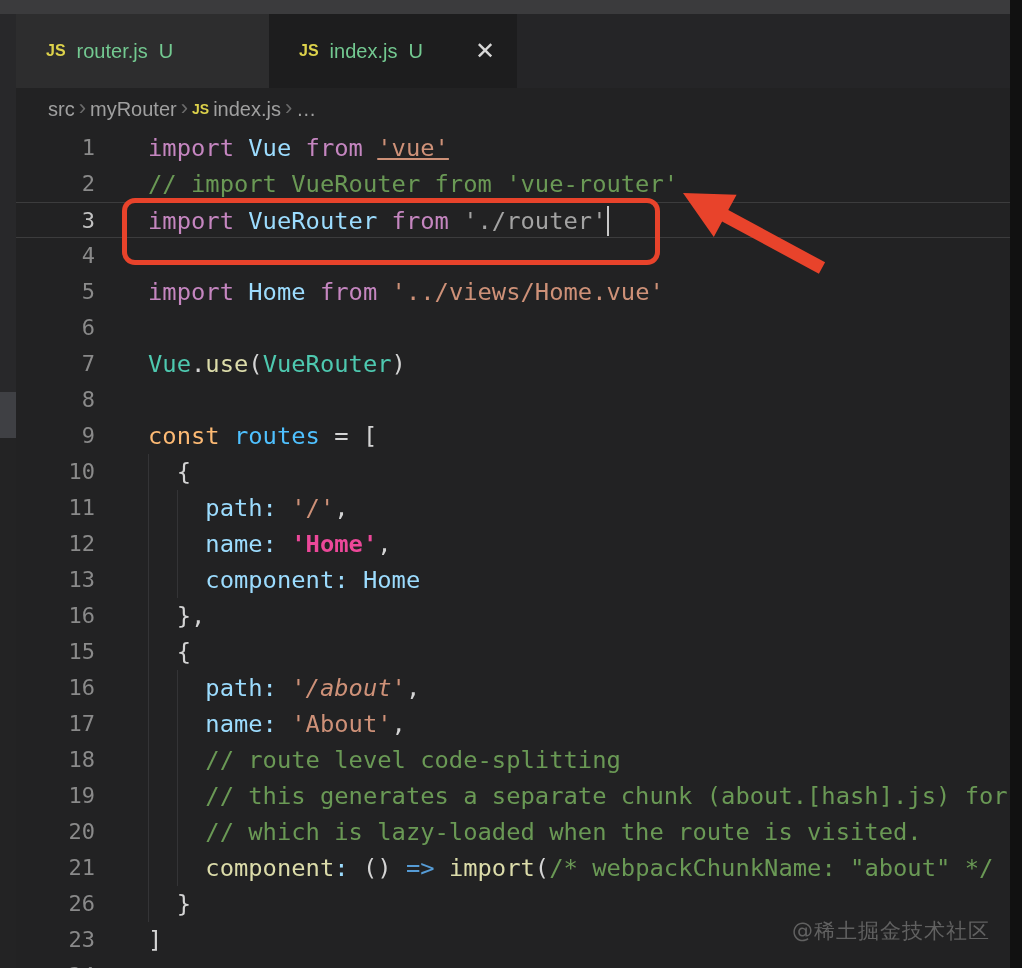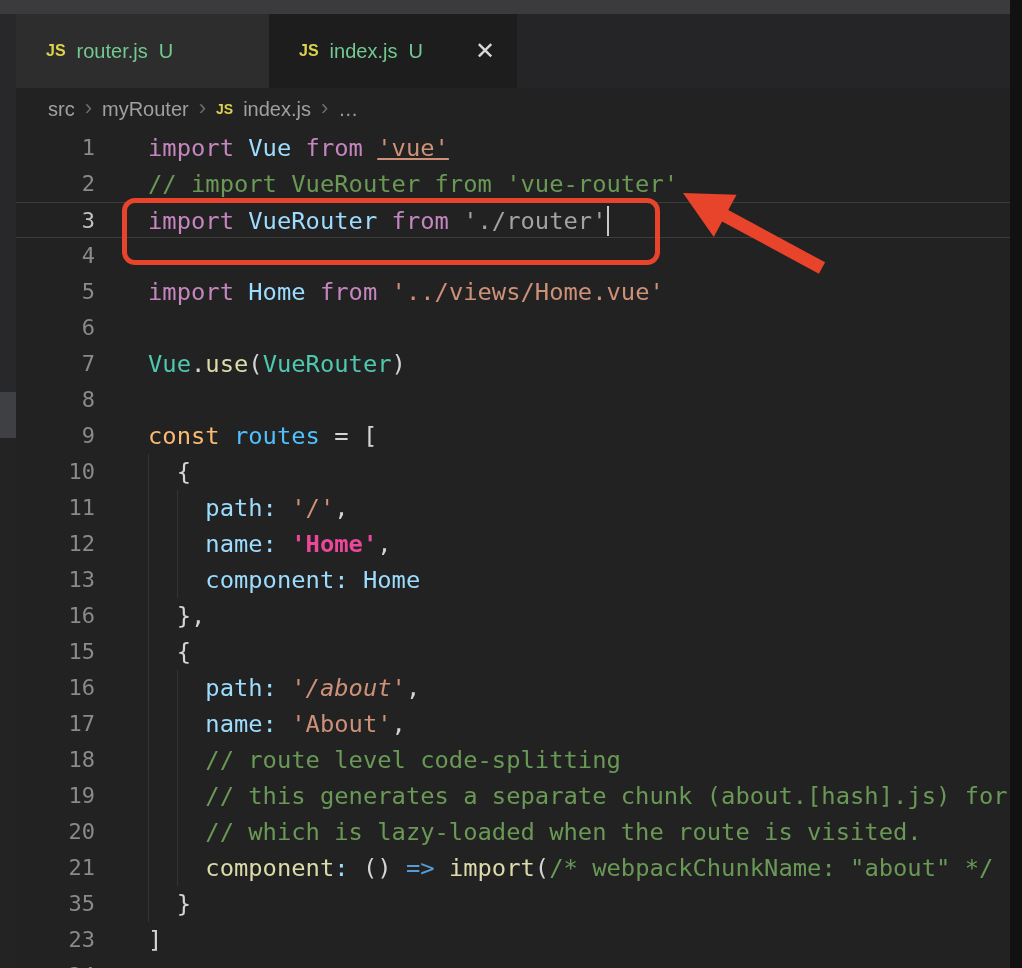"src" .breadcrumbs { gap: 10px -> 4px }
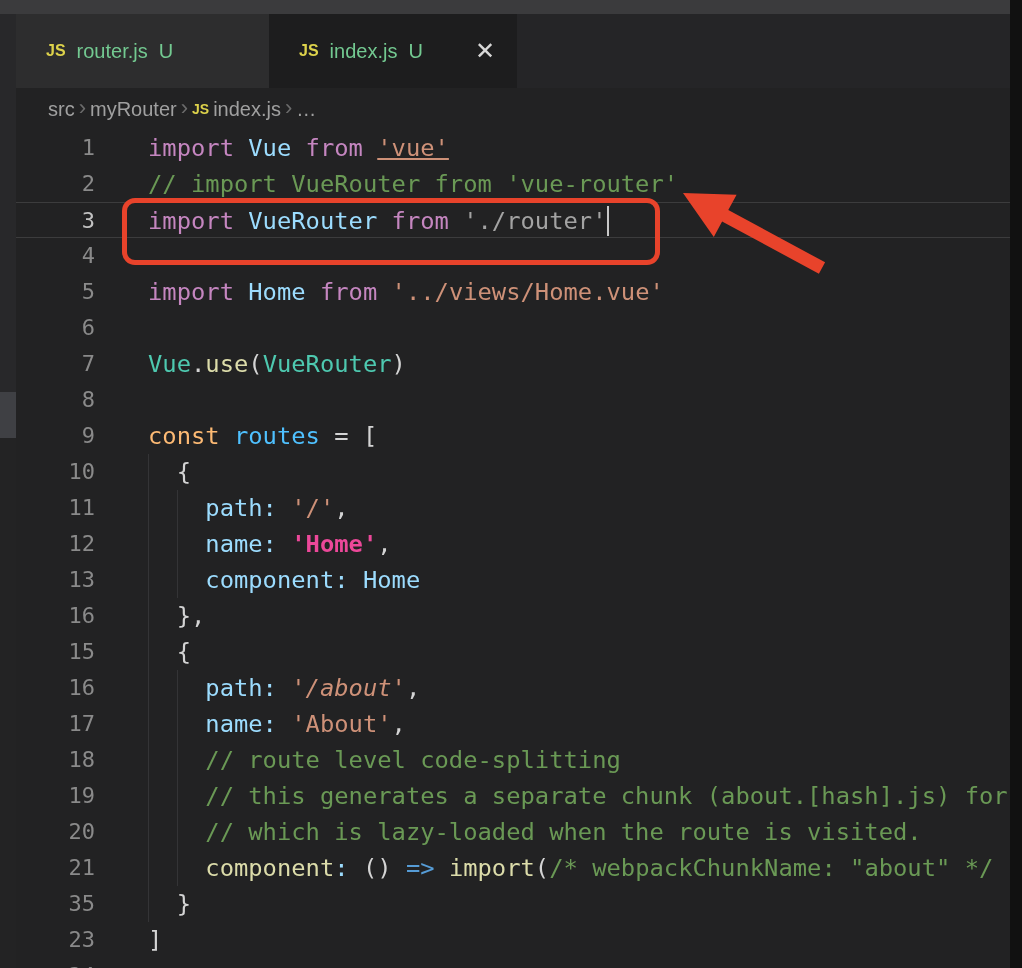"35" span.ln { text: 35 -> 26 }
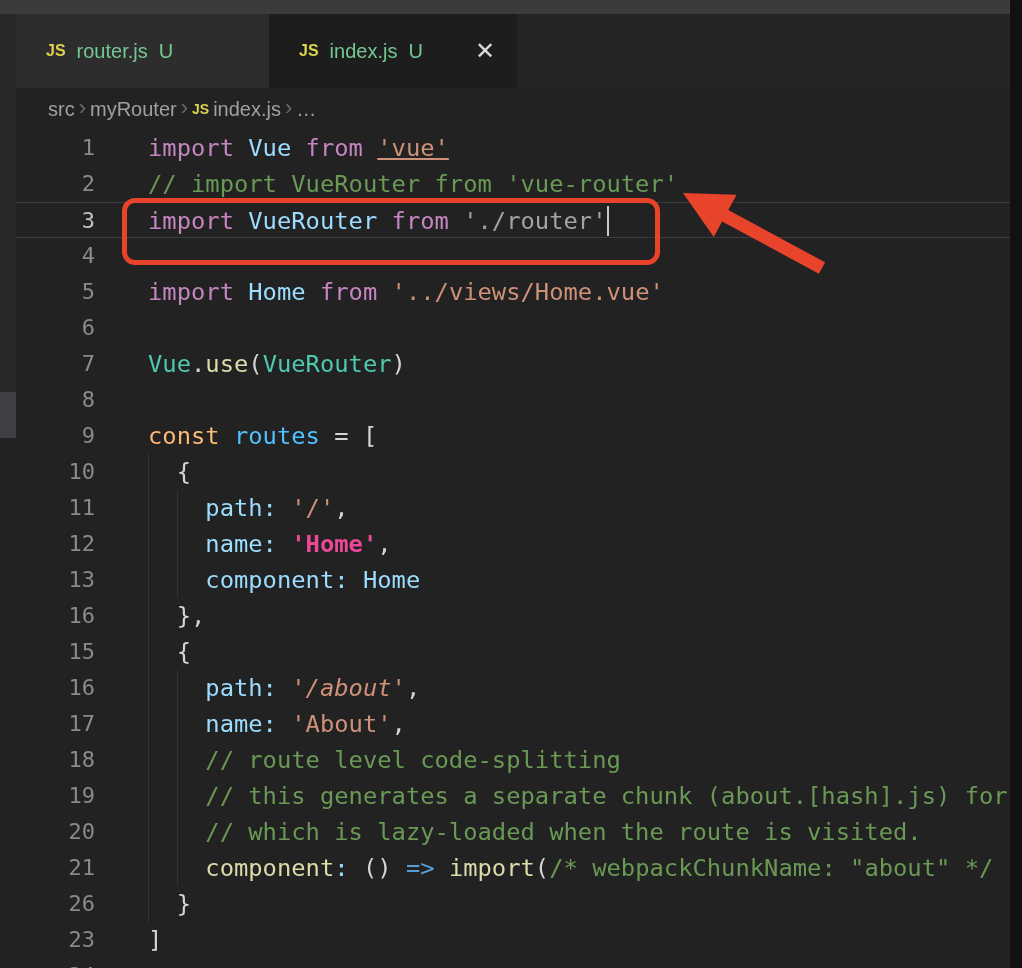"@稀土掘金技术社区" div.watermark { html: none -> <div>@稀土掘金技术社区</div> }
